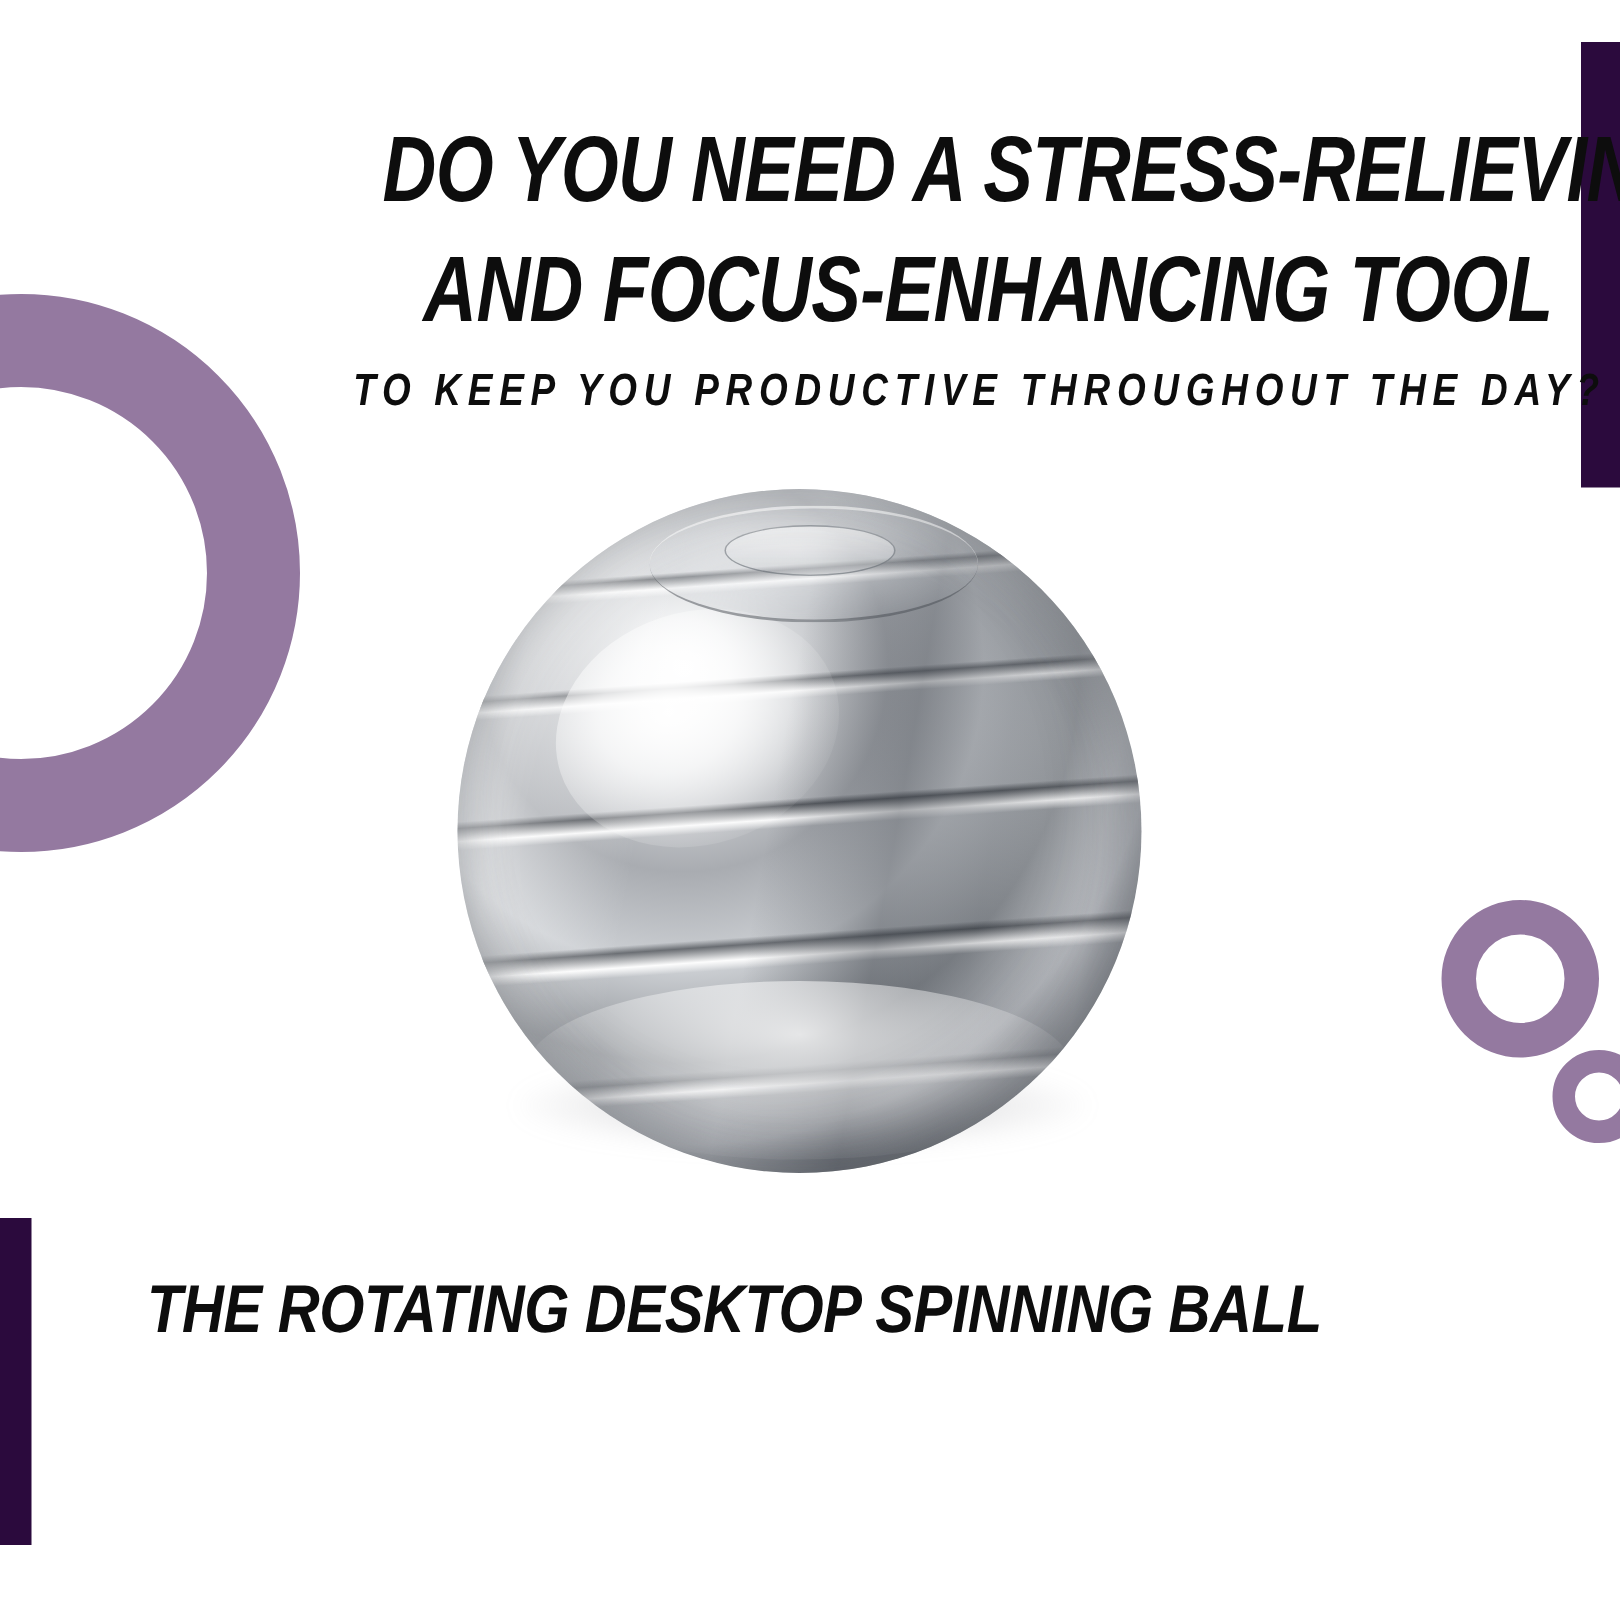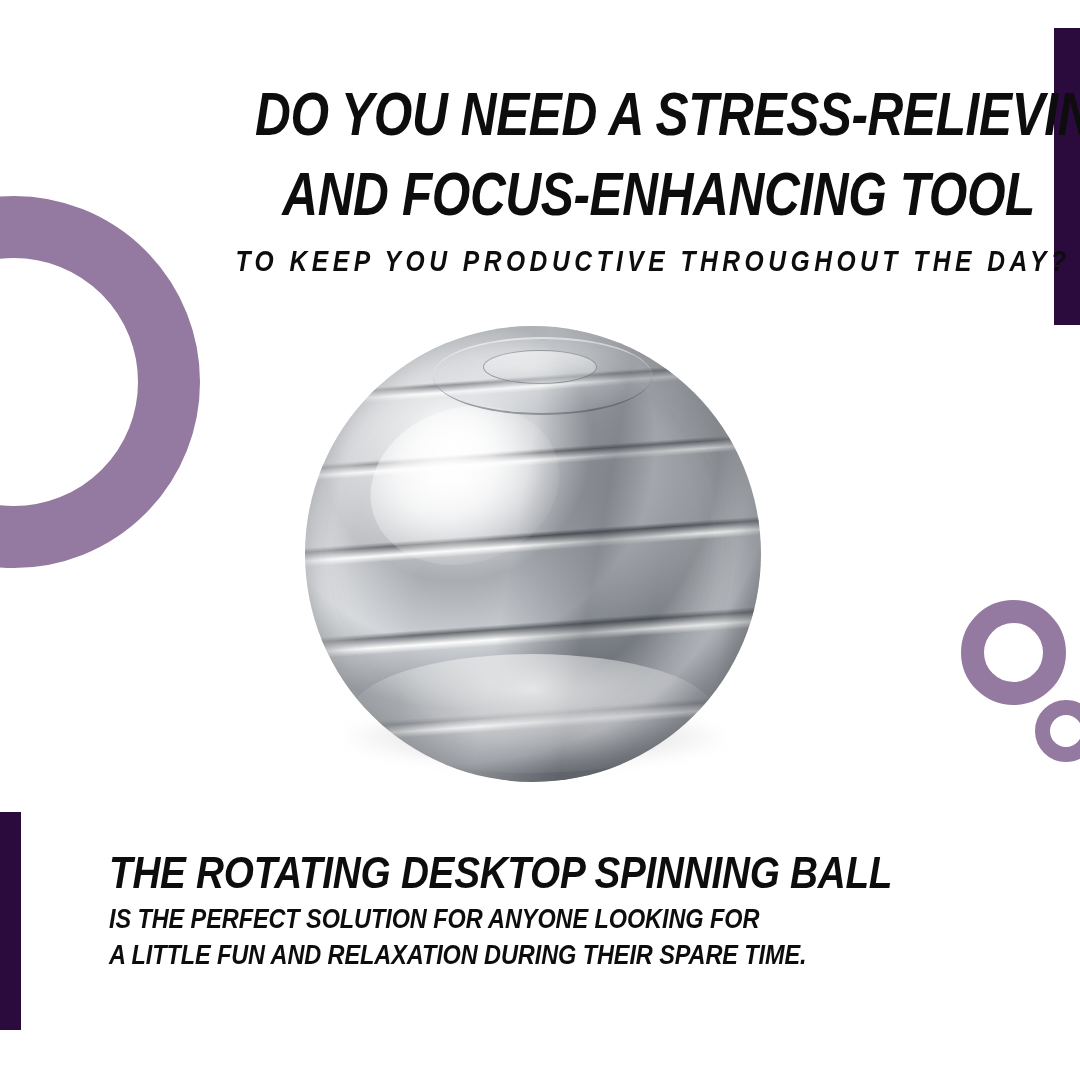"THE ROTATING DESKTOP SPINNING BALL" .footer { margin-left: 11px -> none }
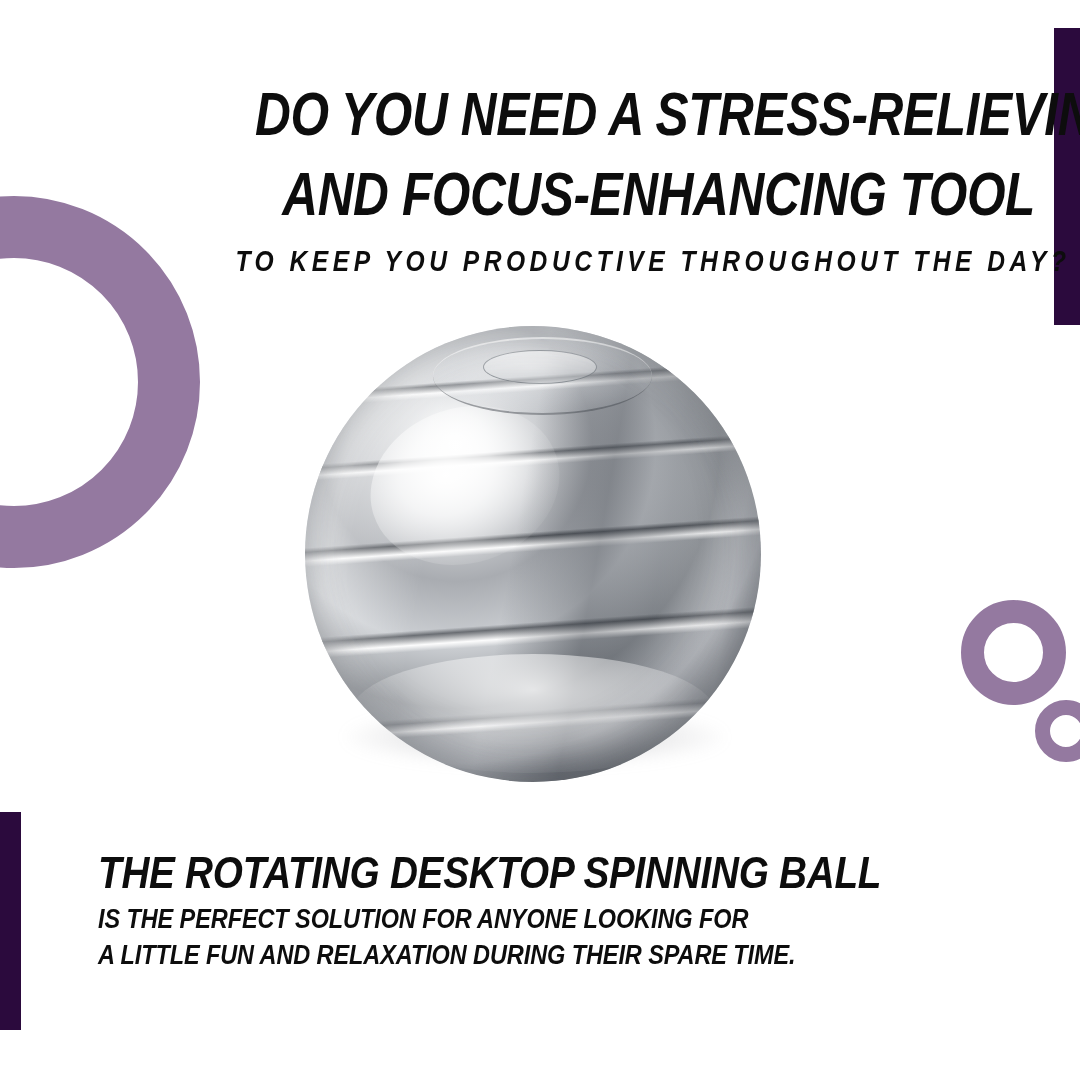"IS THE PERFECT SOLUTION FOR" span.f-lines { html: <span> <span>IS THE PERFECT SOLUTION FOR ANYONE LOOKING FOR</span> <span>A LITTLE FUN AND RELAXATION DURING THEIR SPARE TIME.</span> </span> -> none }
